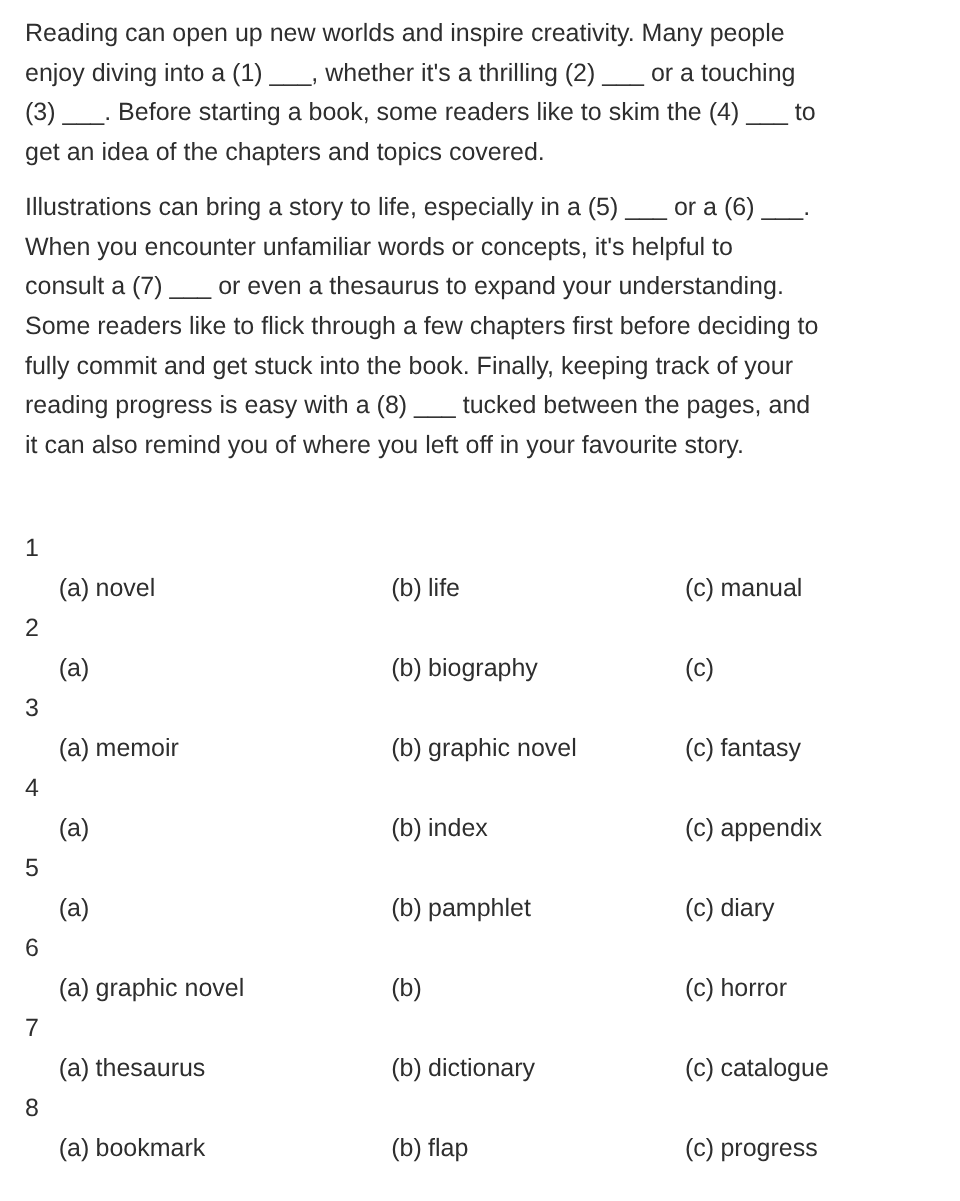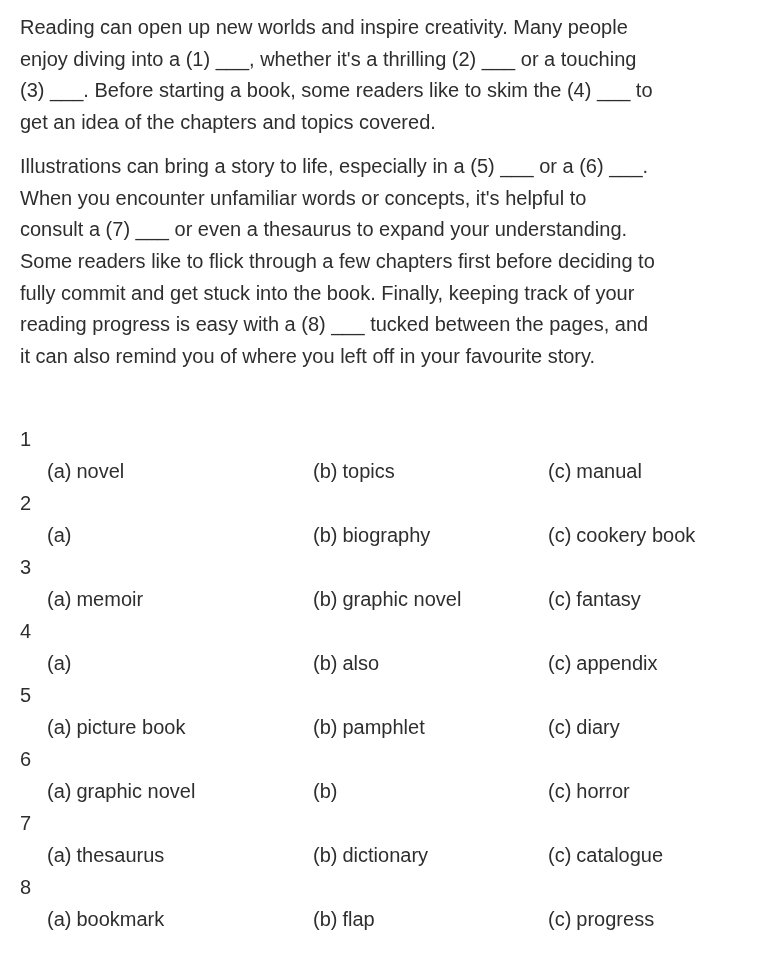"topics" span.opt-text { text: topics -> life }
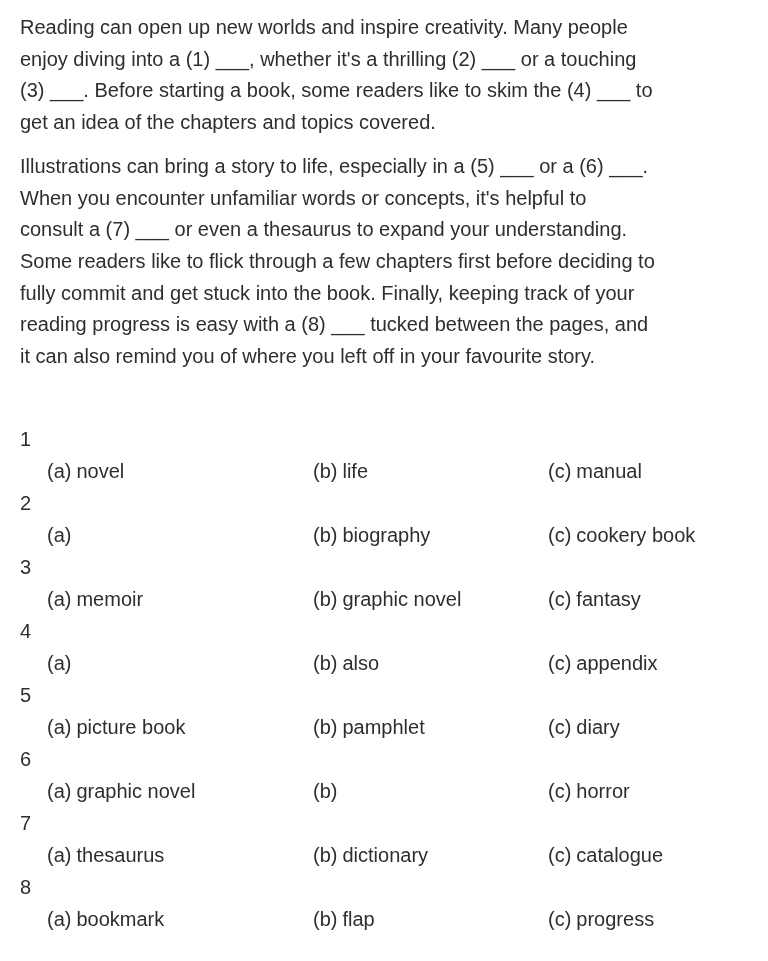"cookery book" span.opt-text { html: <span>cookery book</span> -> none }
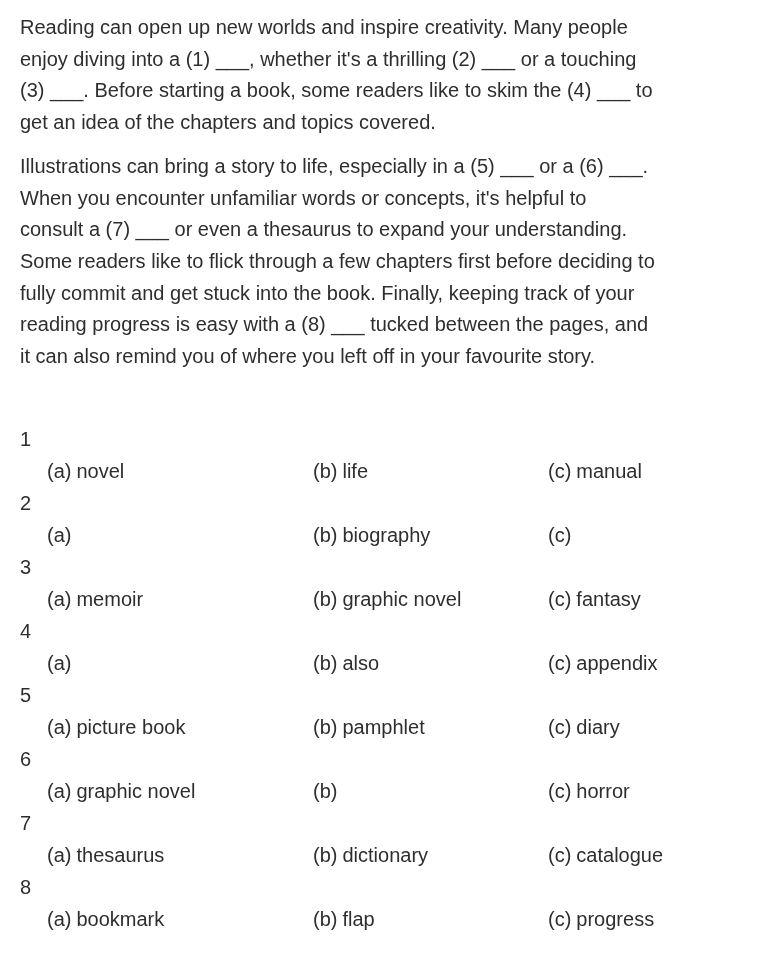"also" span.opt-text { text: also -> index }
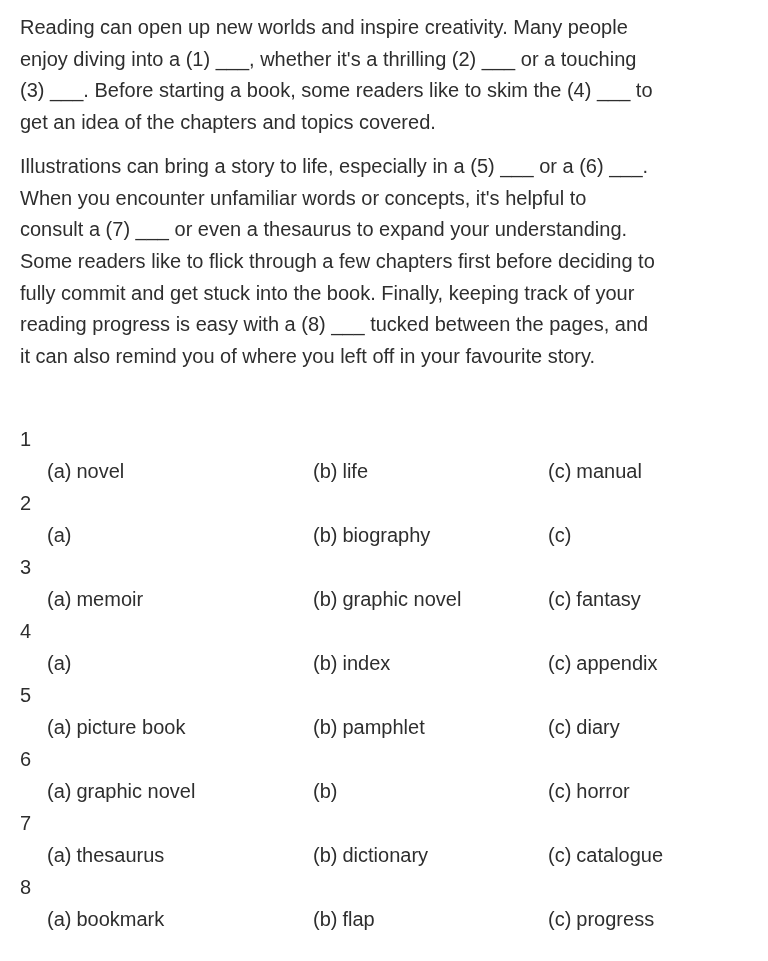"picture book" span.opt-text { html: <span>picture book</span> -> none }
